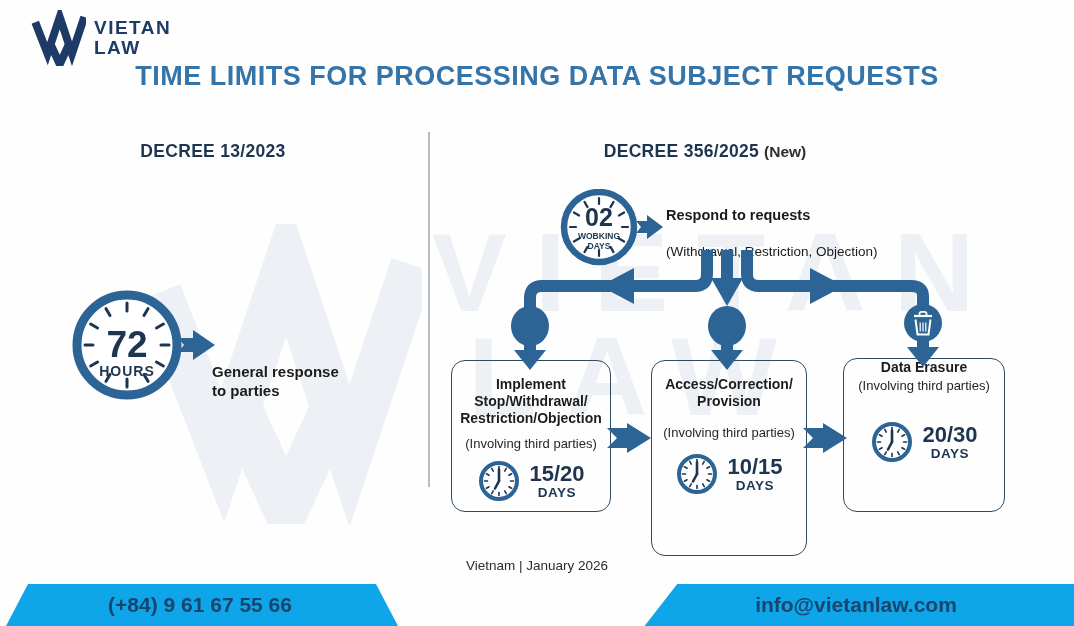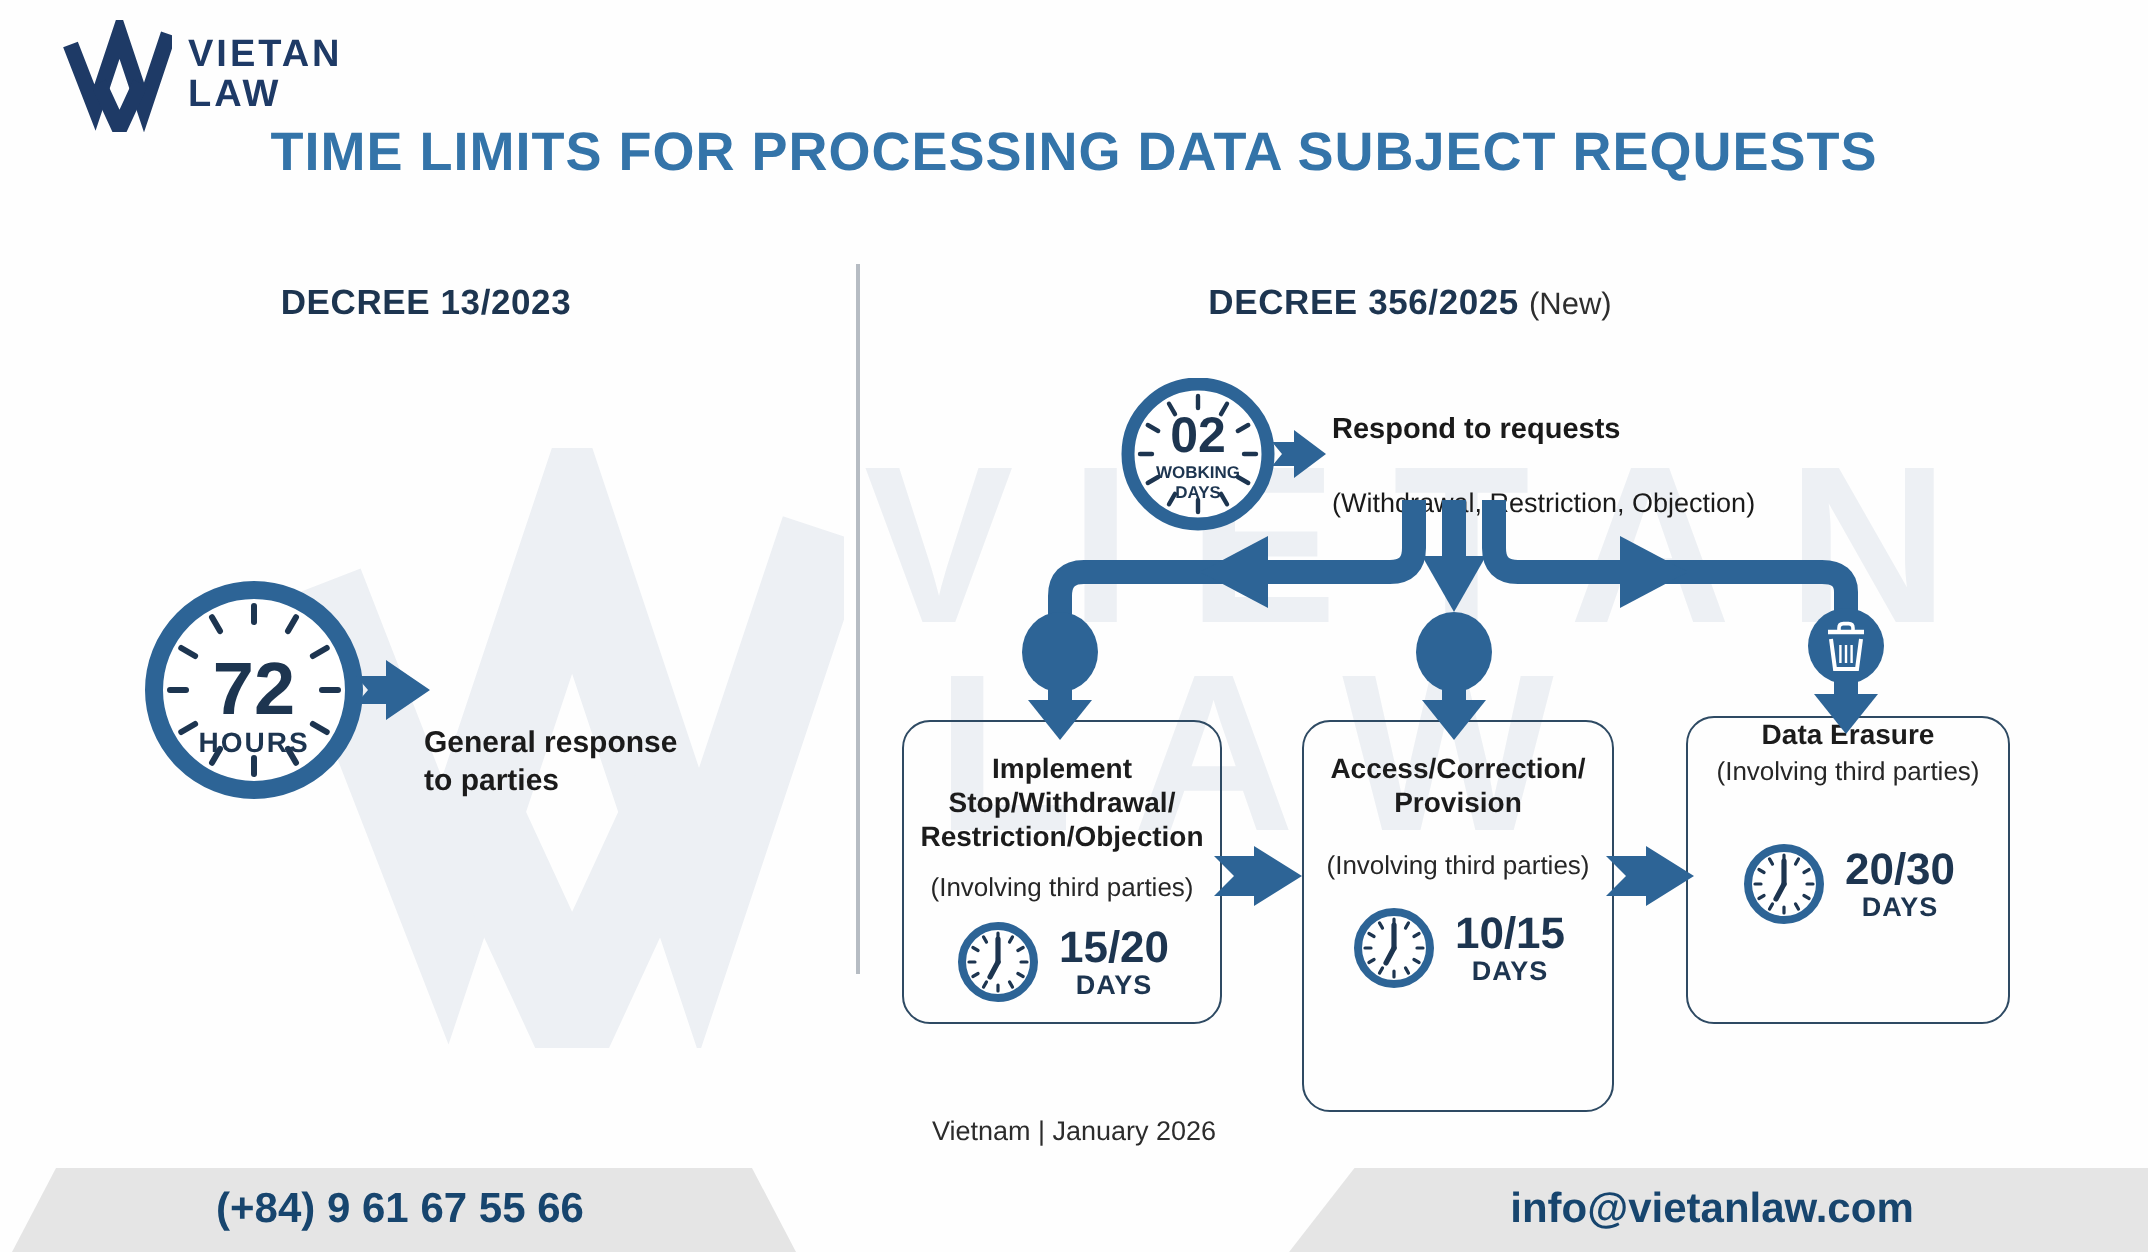"(New)" .heading-suffix { font-weight: 400 -> 700 }
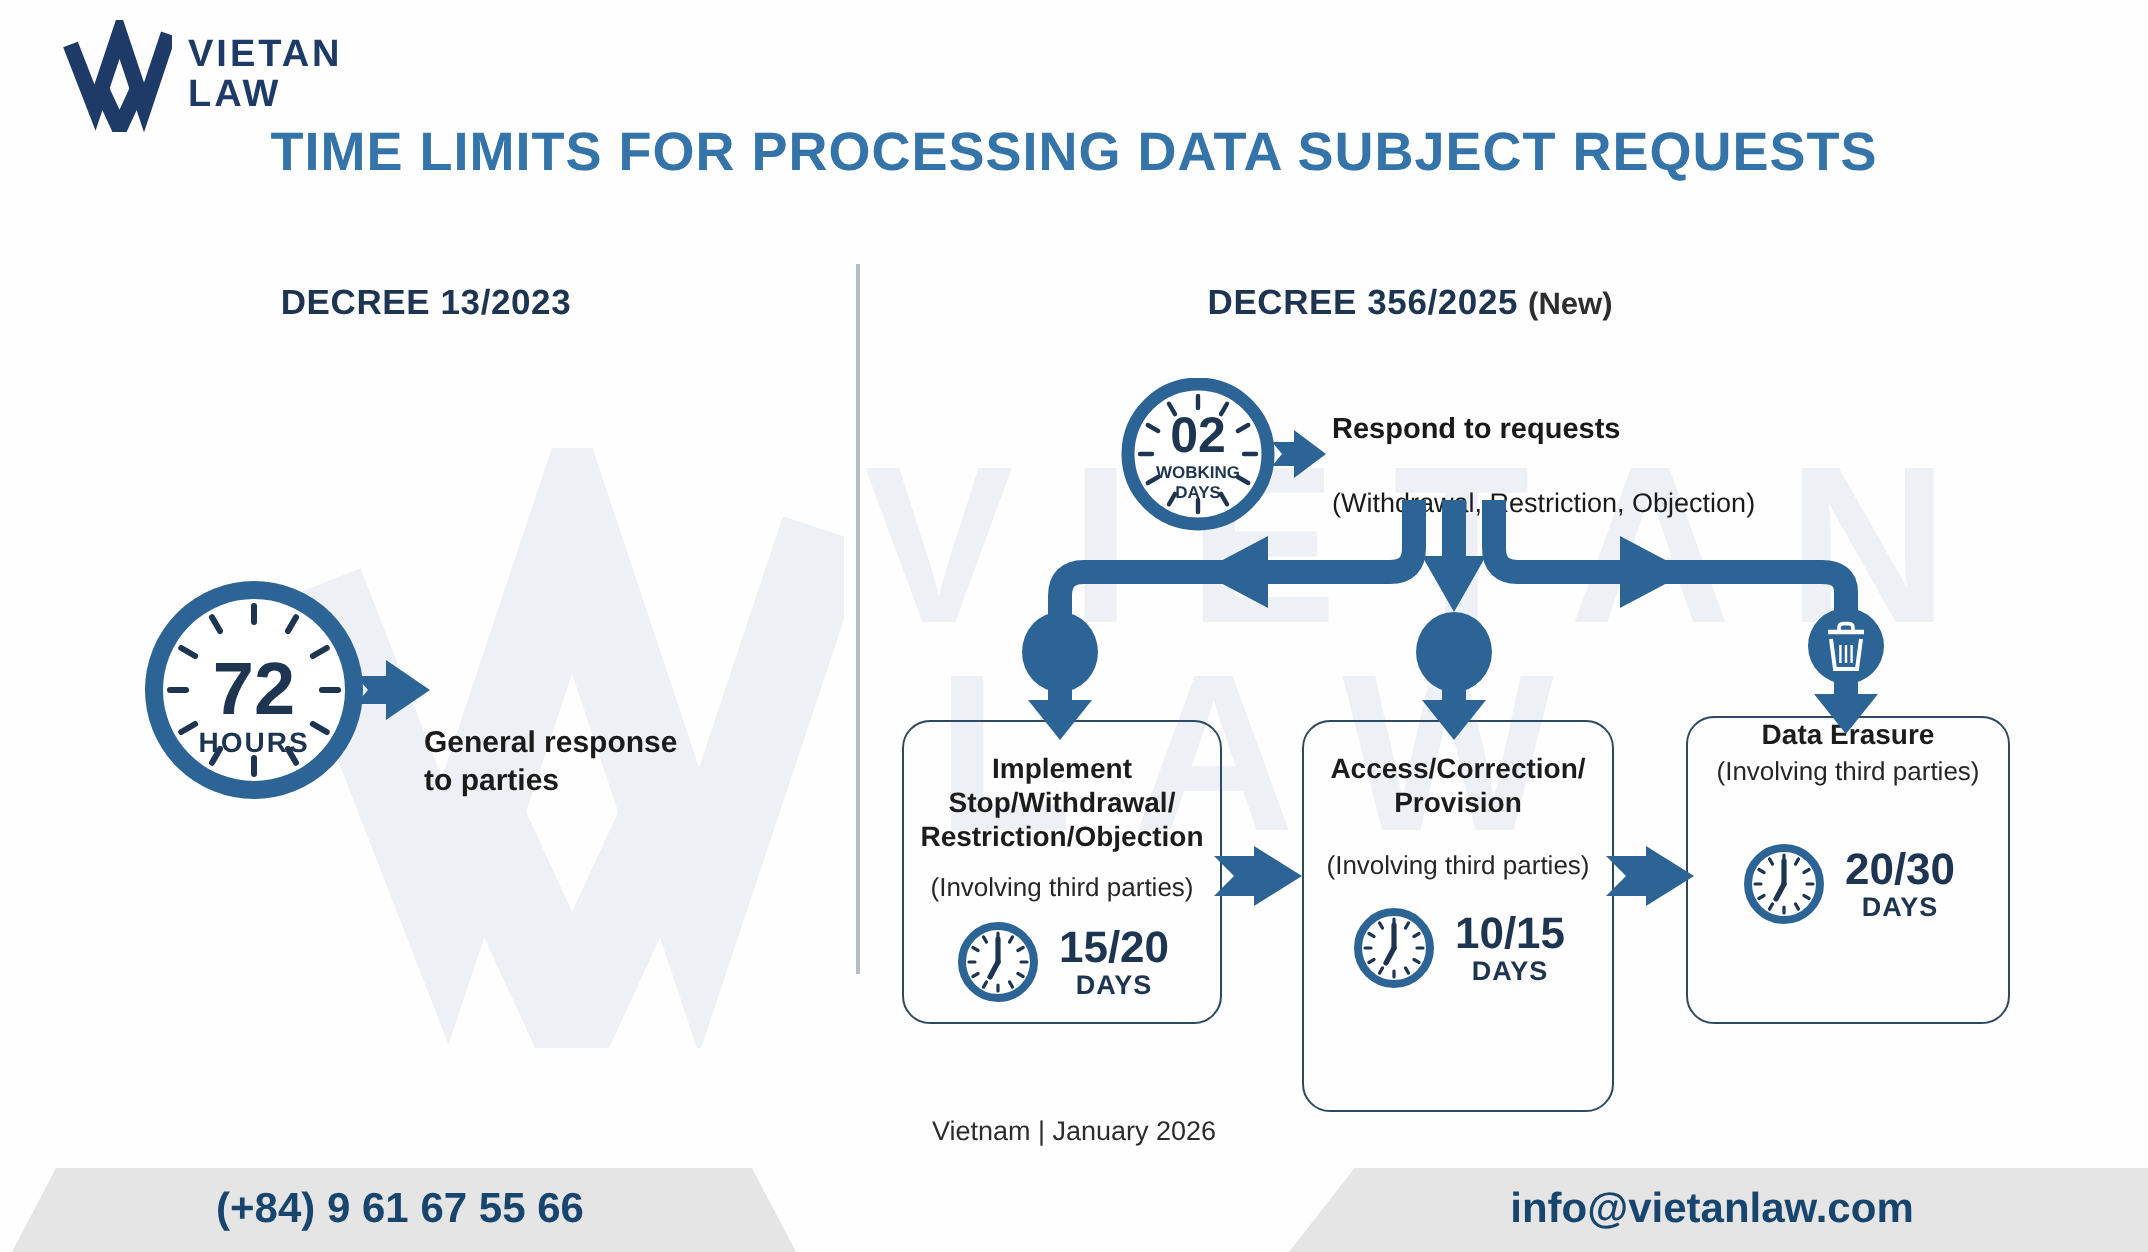"(+84) 9 61 67 55" .bar { background: #e5e5e5 -> #0ea5e9 }
